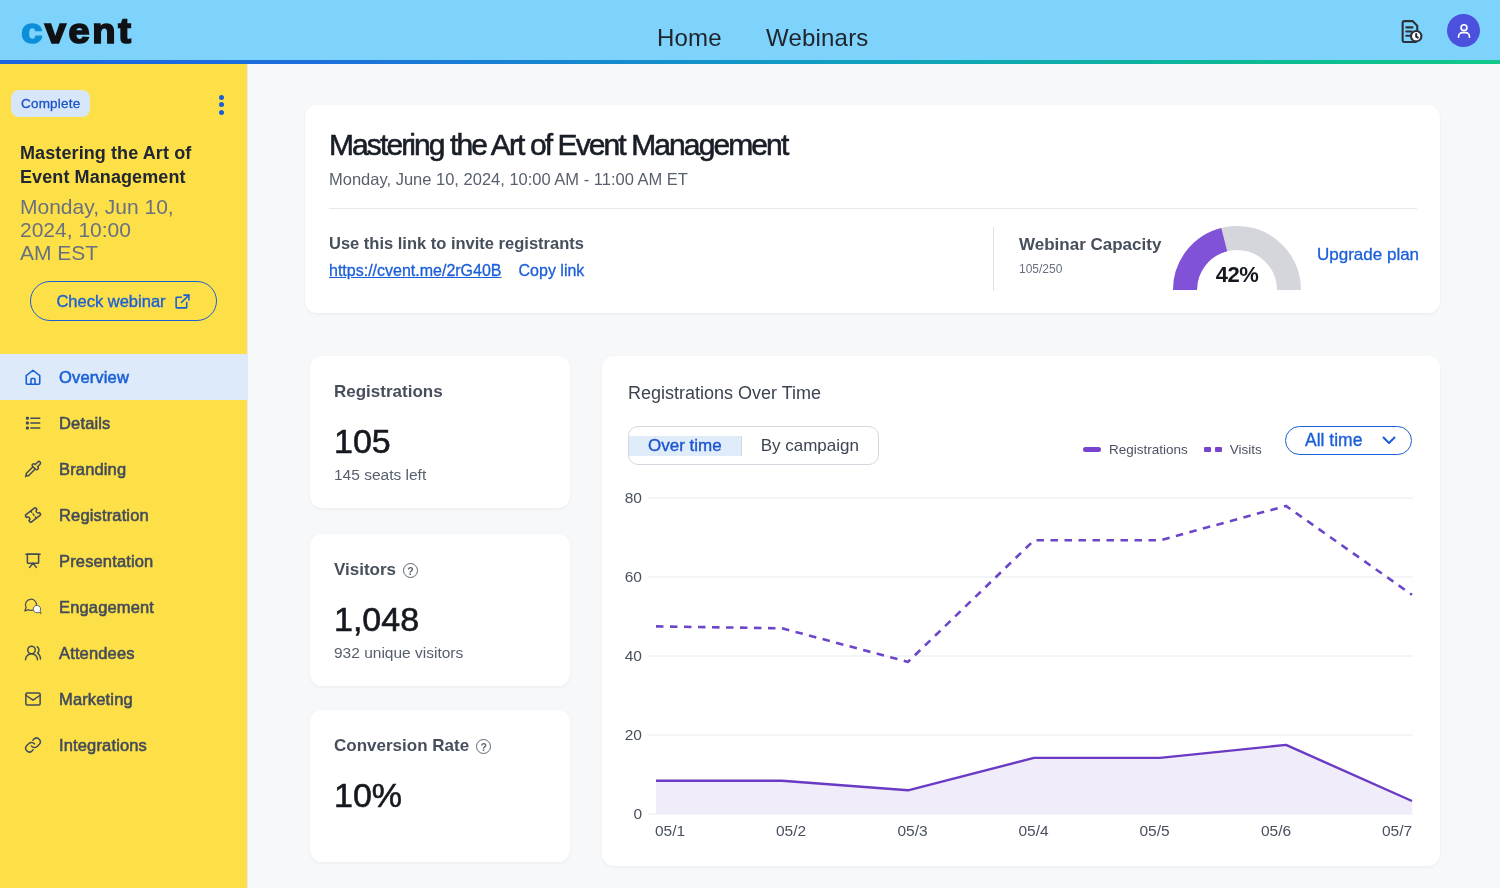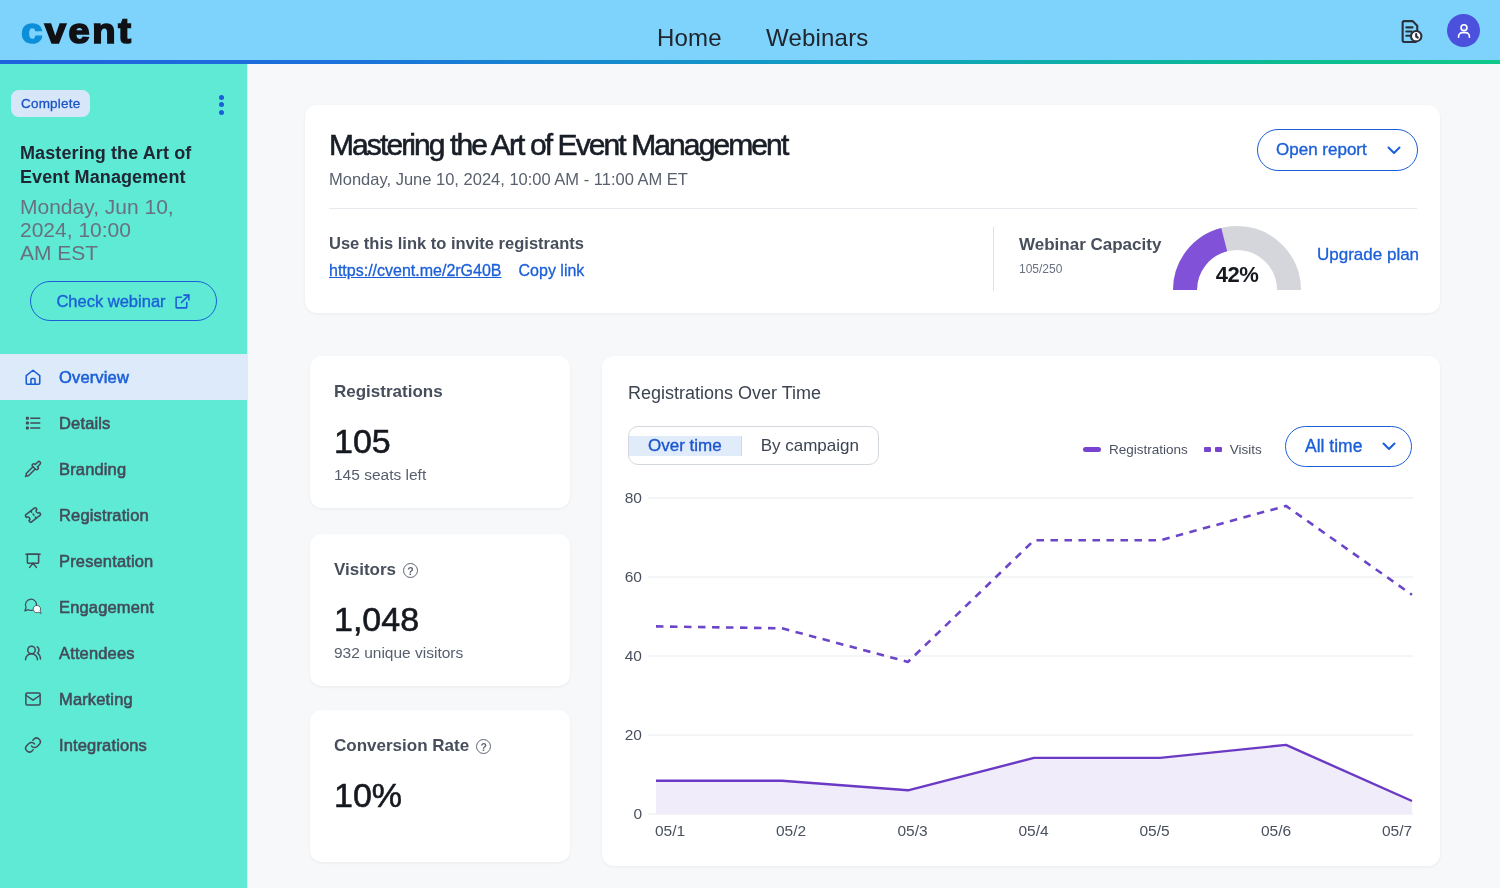"Complete" .sidebar { background: #5eead4 -> #fde047 }
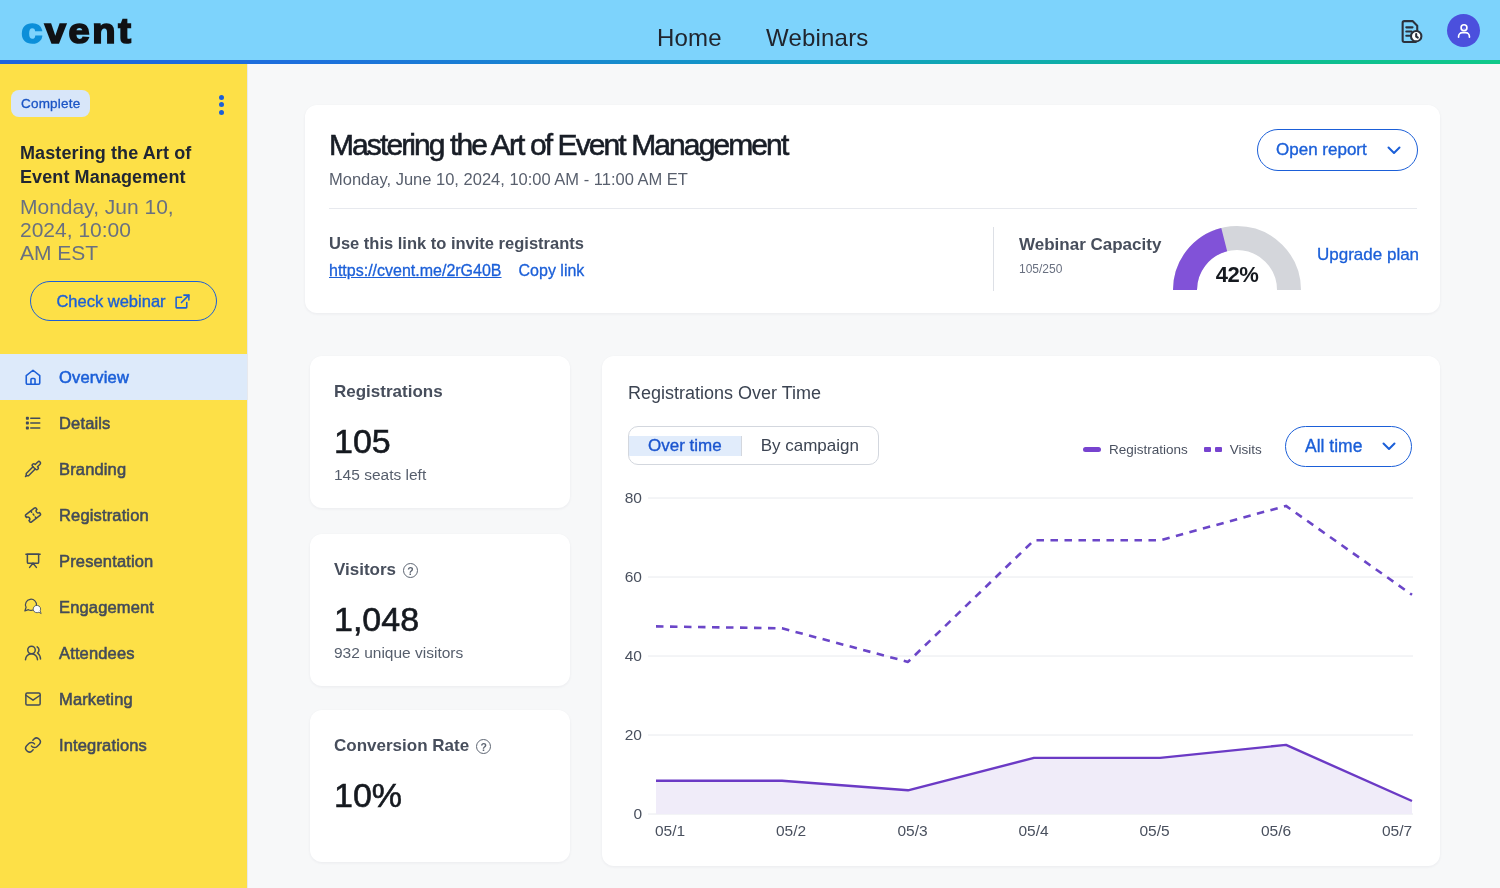"Open report" div.open-report { html: <div>Open report <svg> <path></path> </svg> </div> -> none }
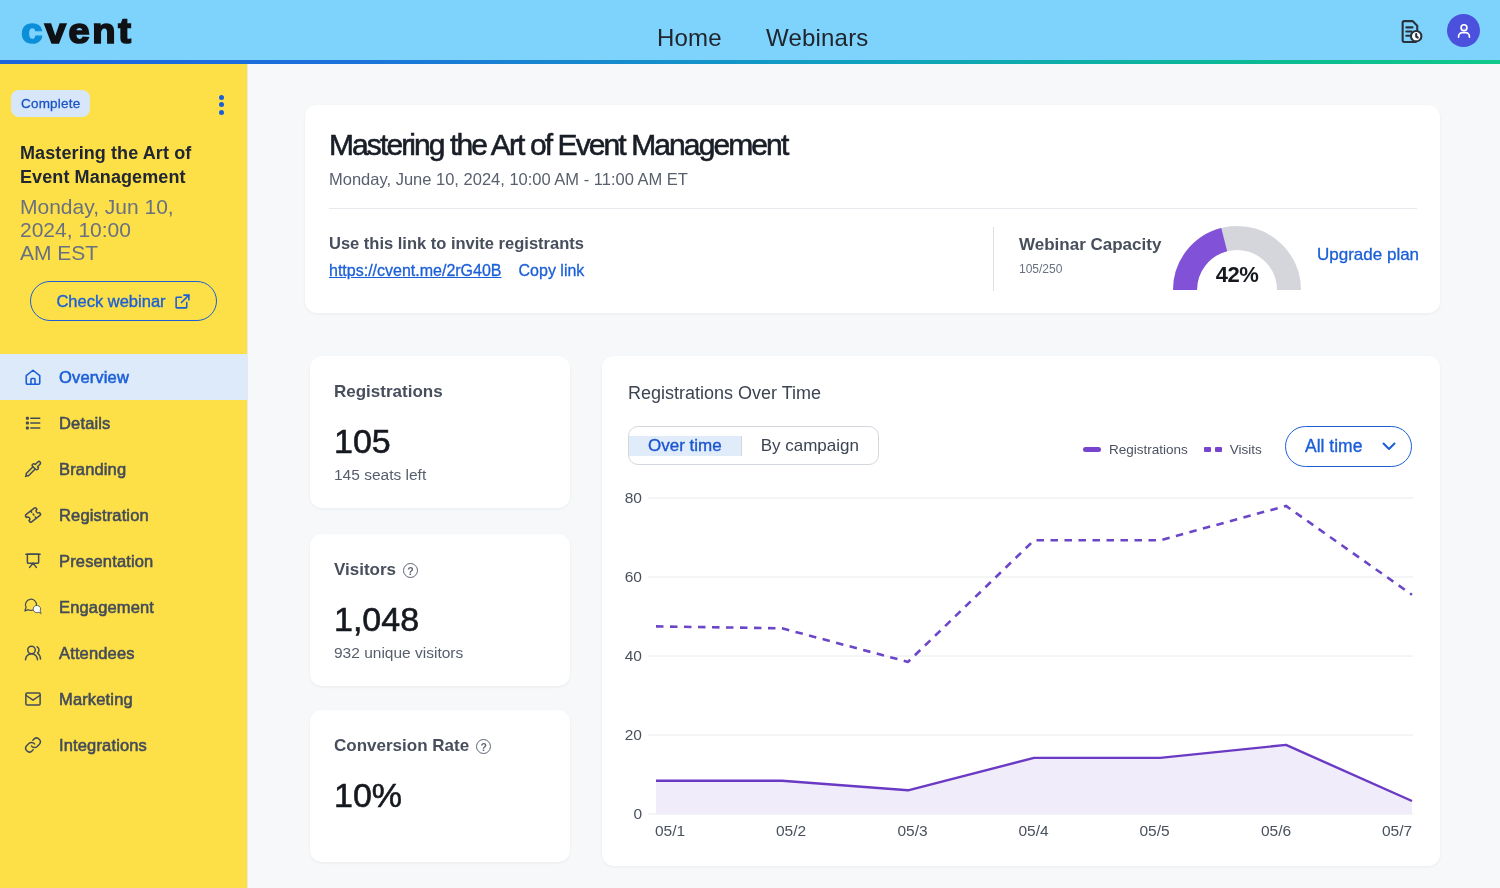"All time" .alltime { height: 41px -> 29px }
